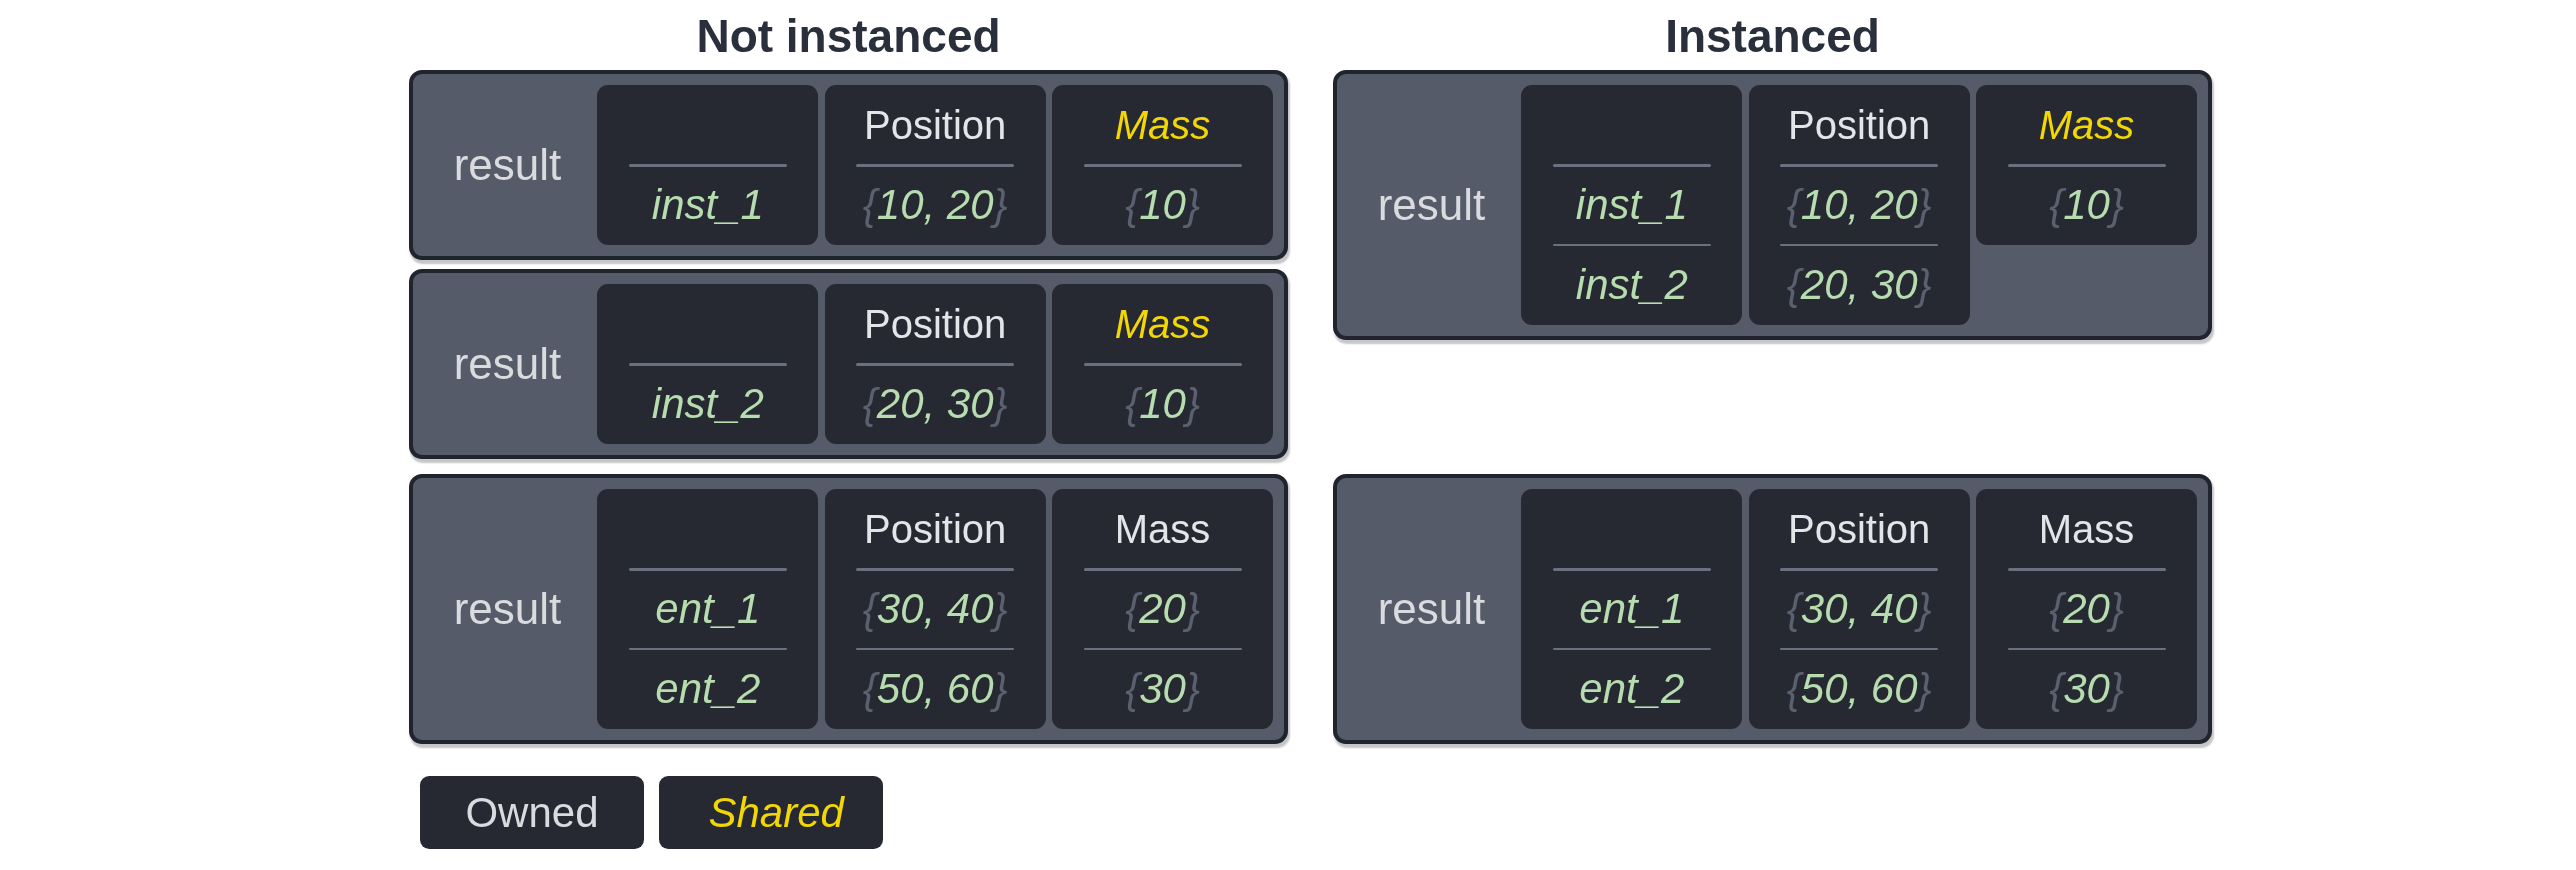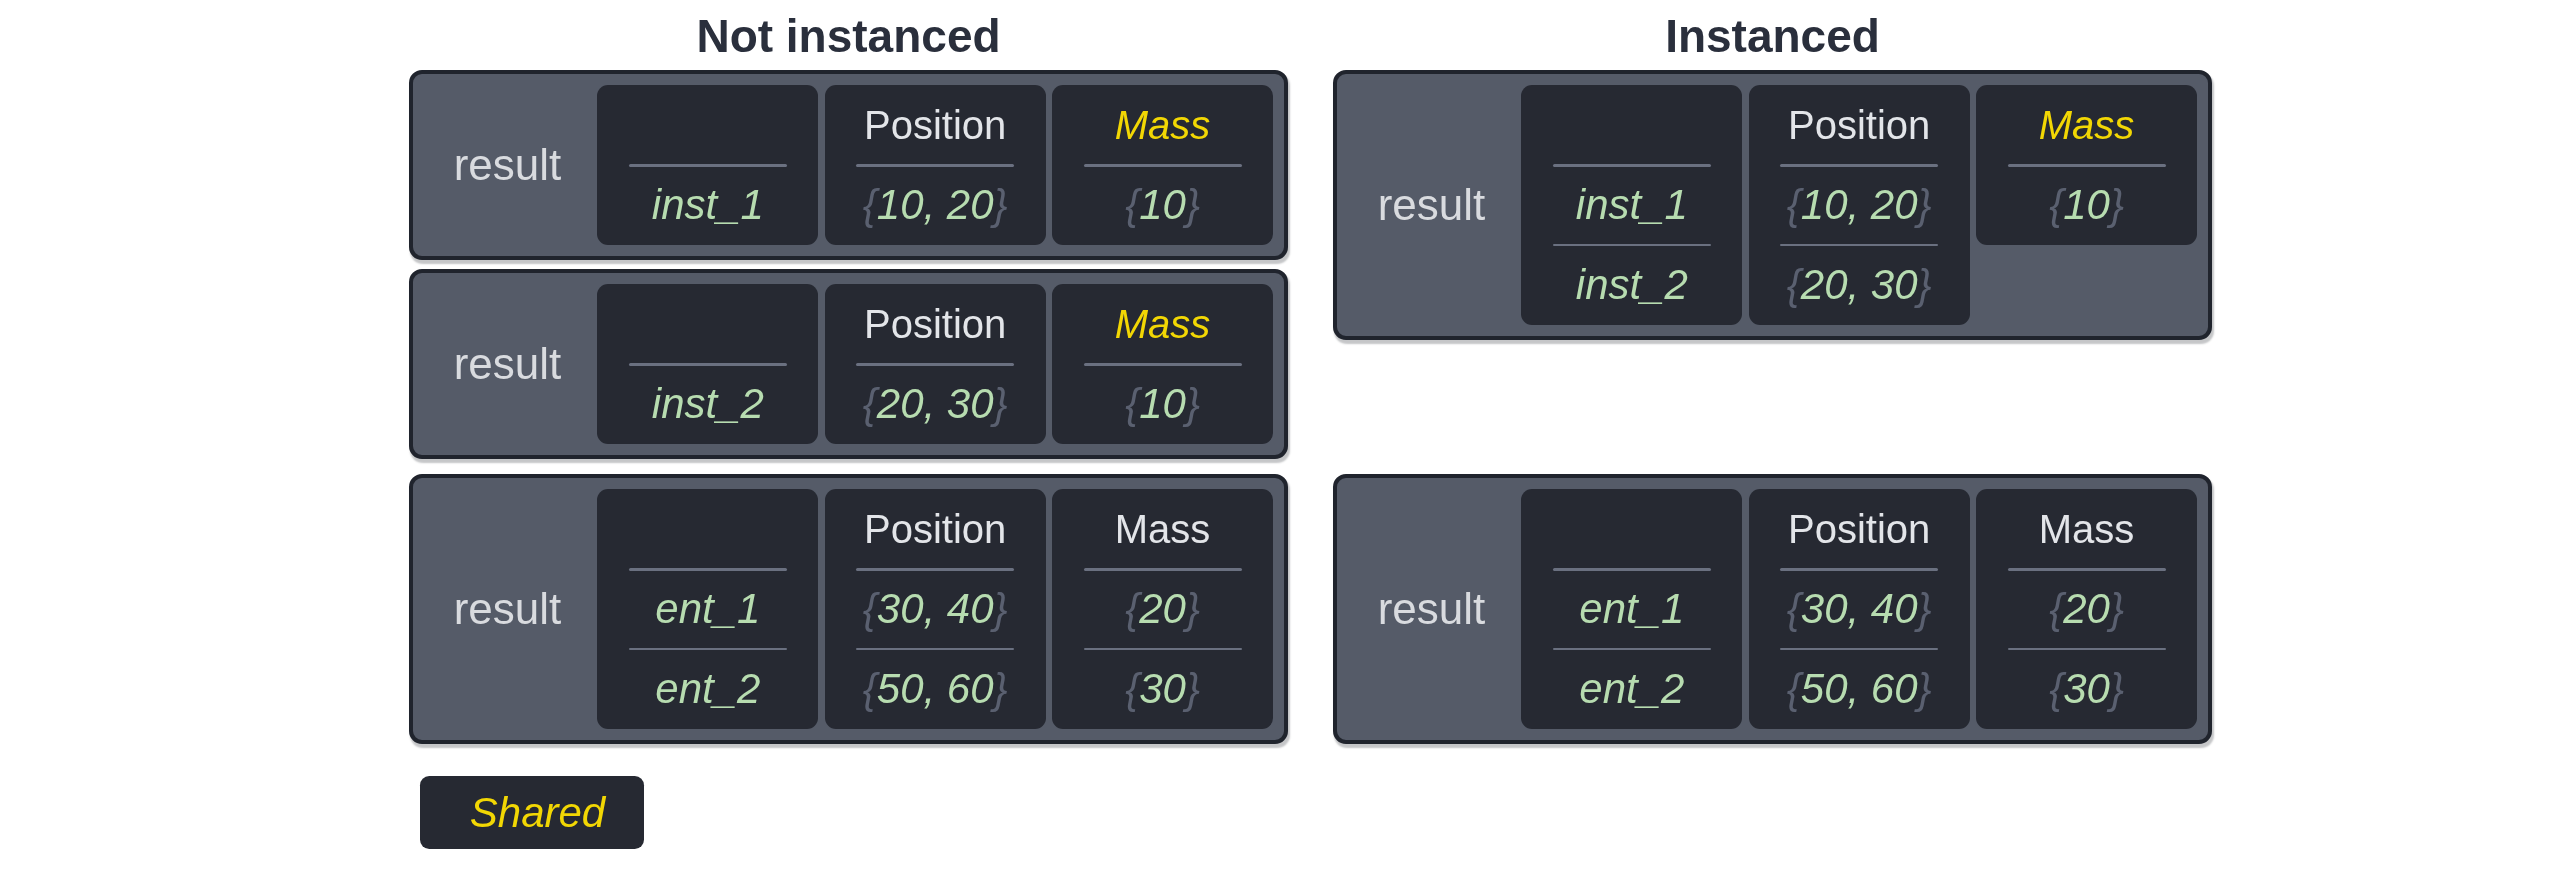"Owned" div.chip { html: none -> <div>Owned</div> }
